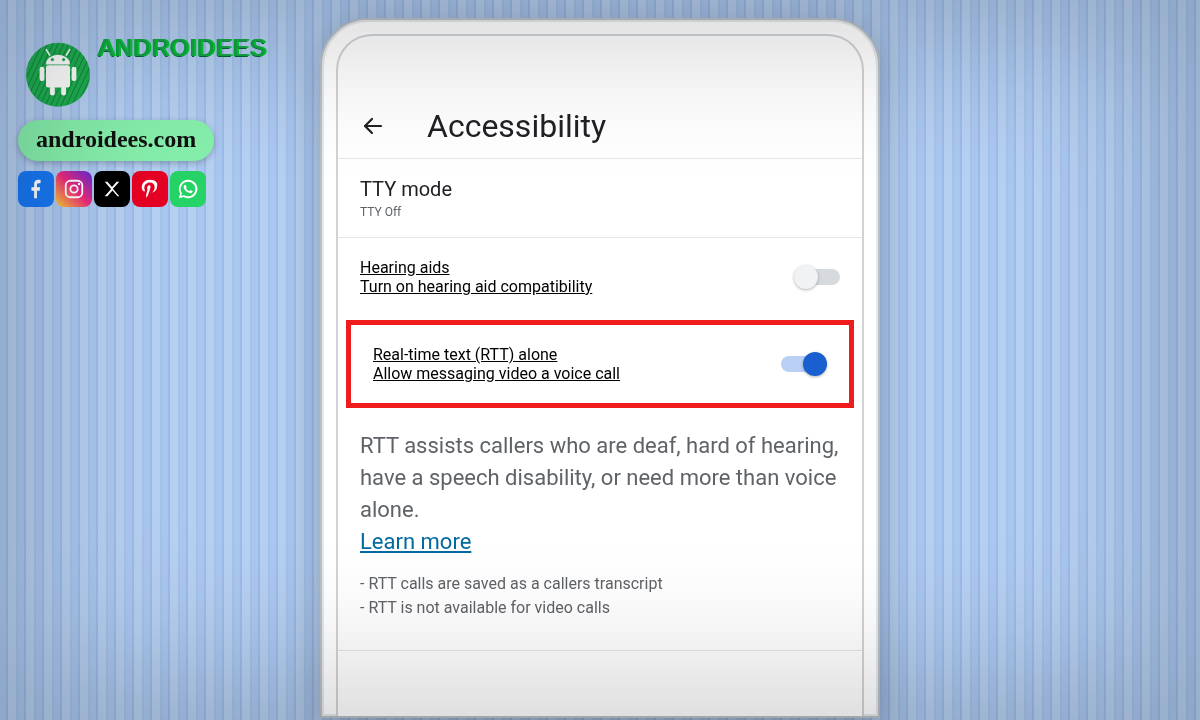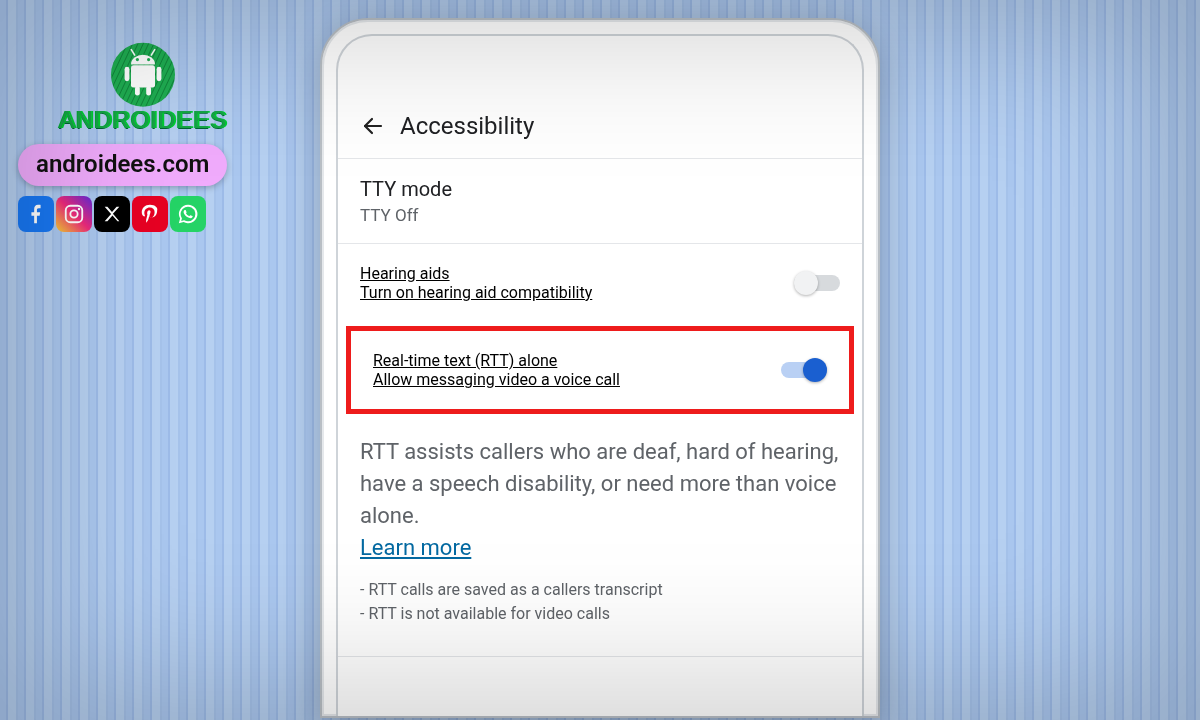"ANDROIDEES" .android-mark { align-items: center -> flex-start; flex-direction: column -> row }
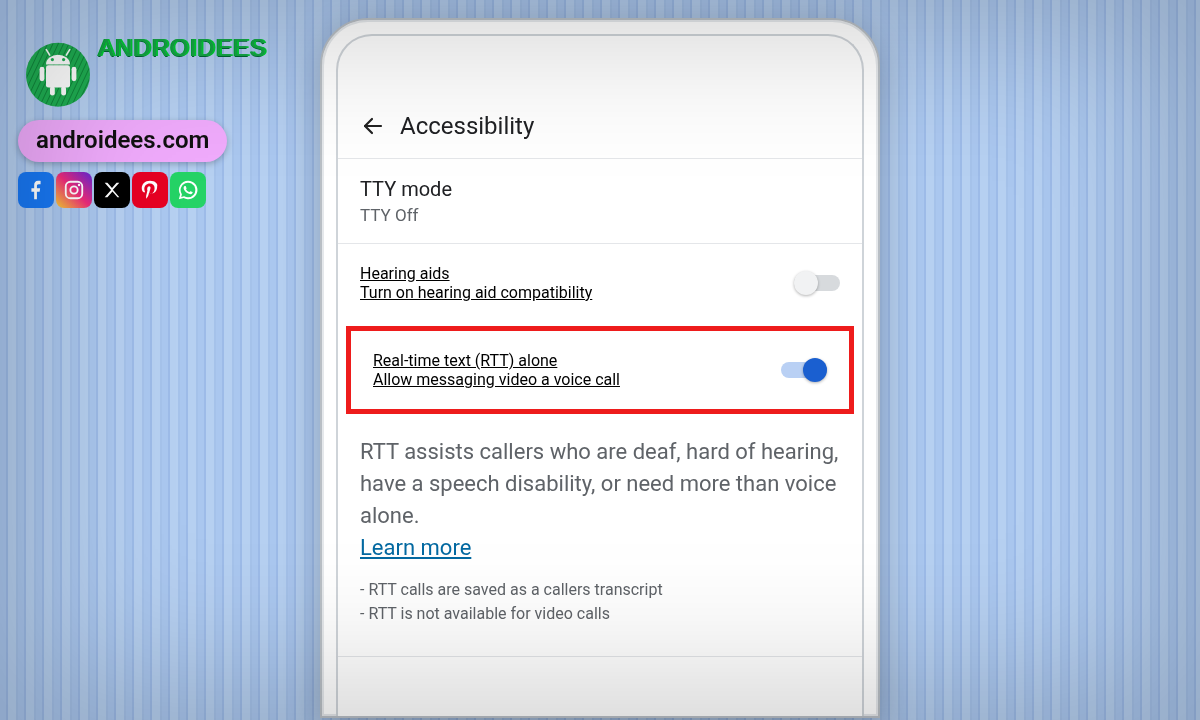"androidees.com" .site-pill { background: #f0abfc -> #86efac; font-family: none -> Liberation Serif, serif }
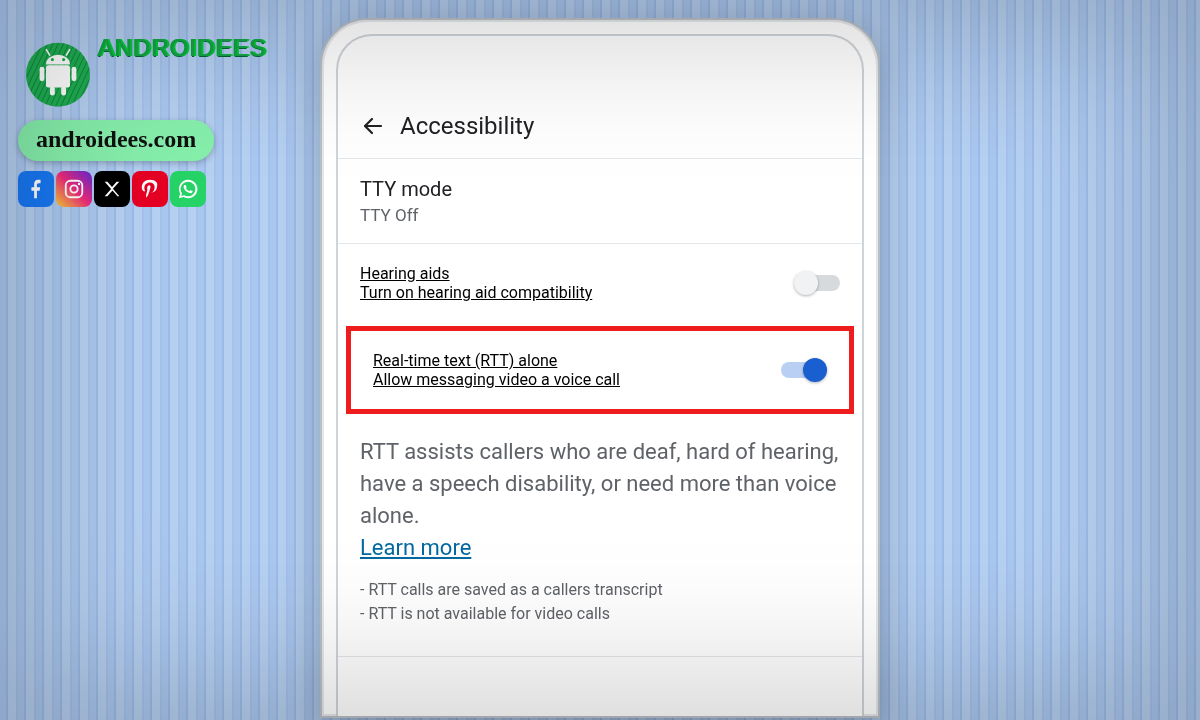"Accessibility" .hdr-title { font-size: 24px -> 32px; margin-left: 10px -> 37px }
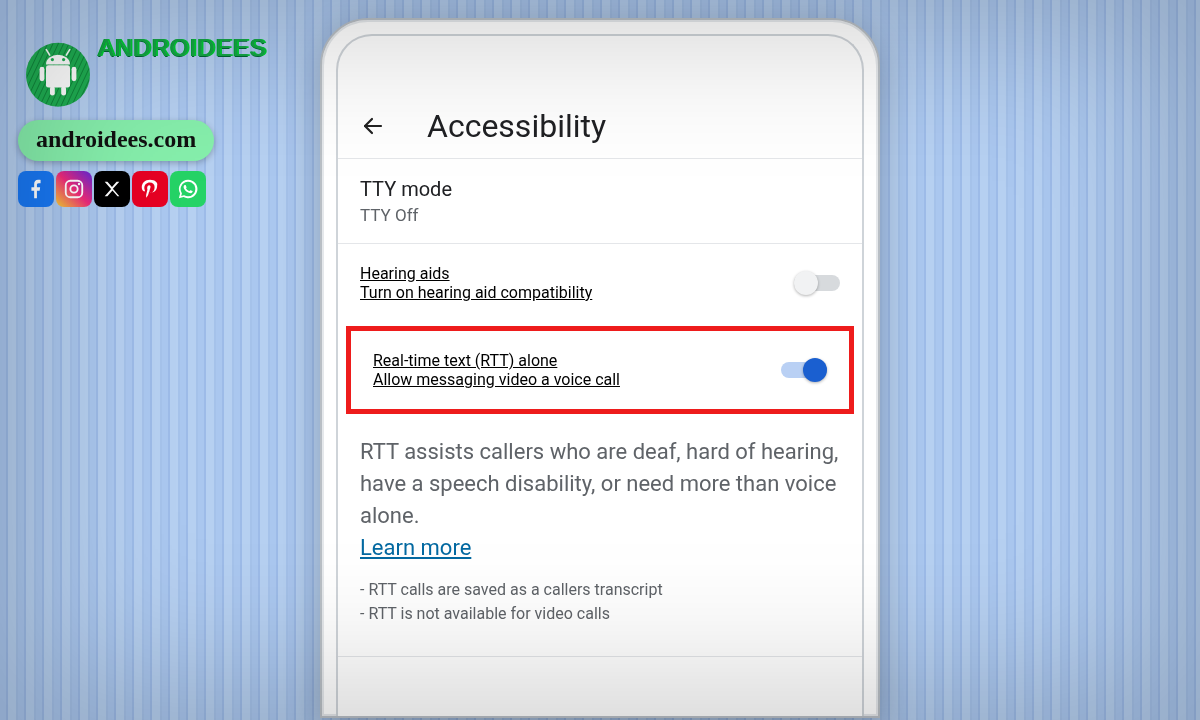"TTY Off" .row .s { font-size: 17px -> 12px }
